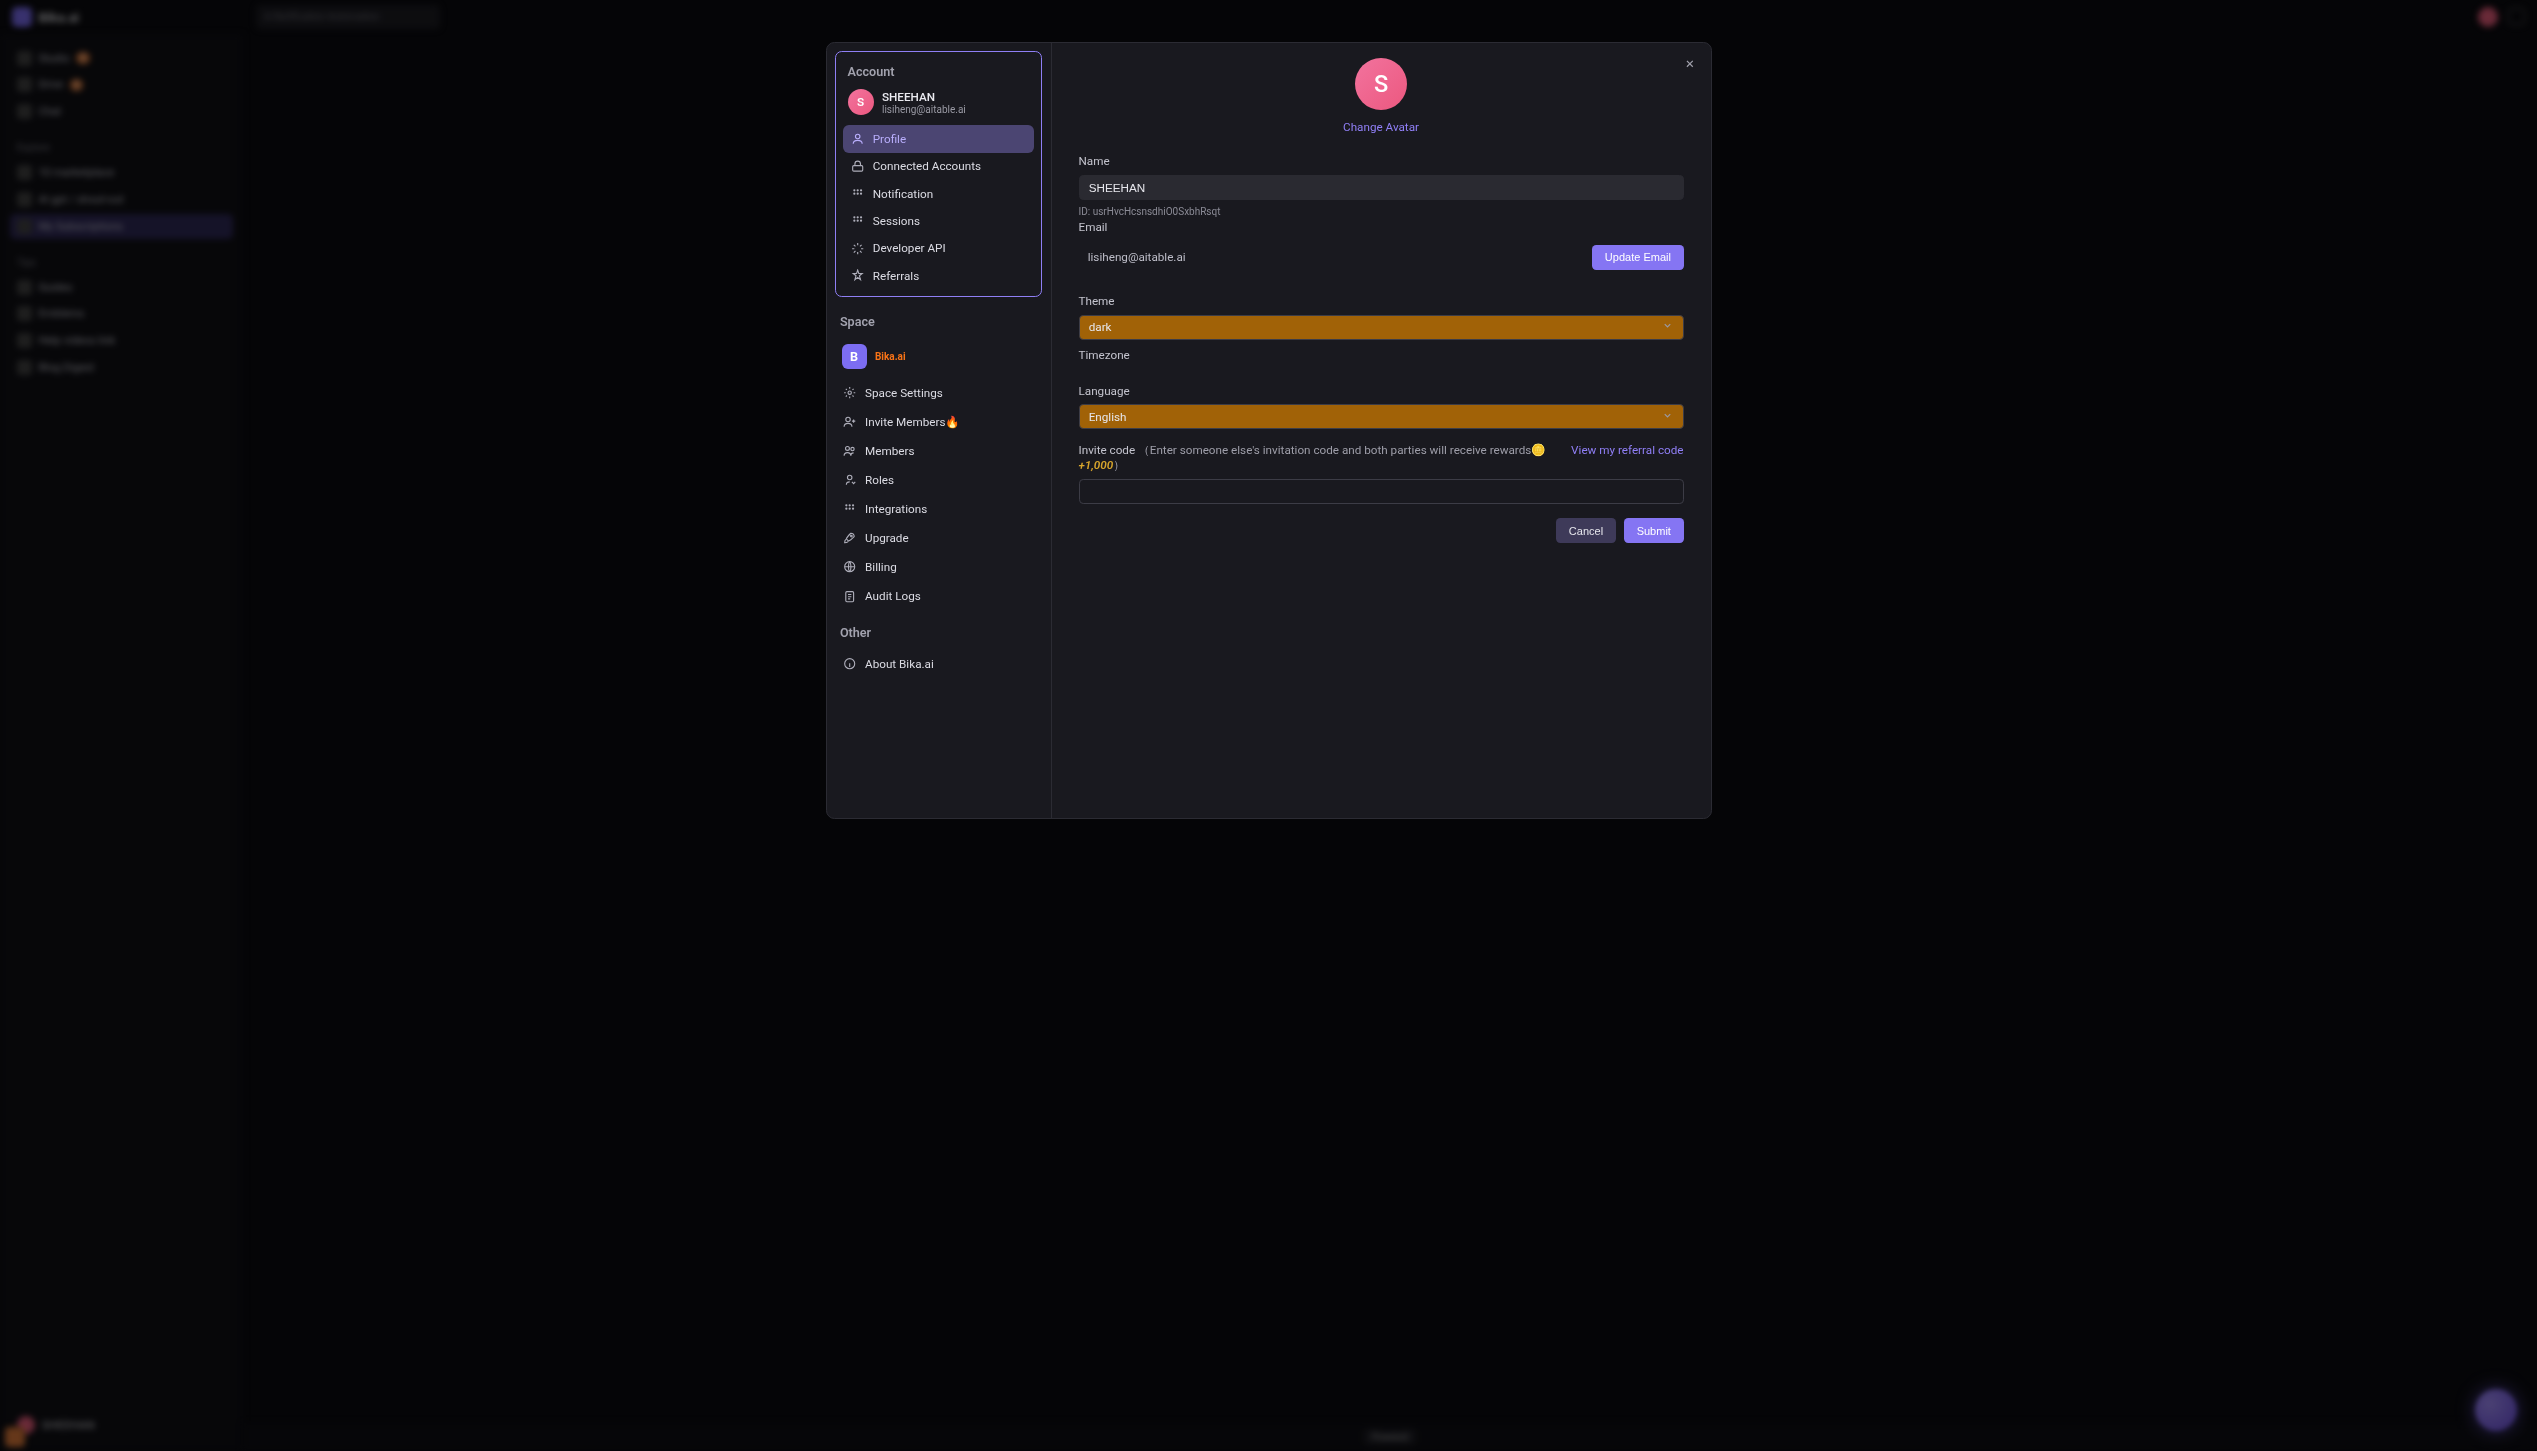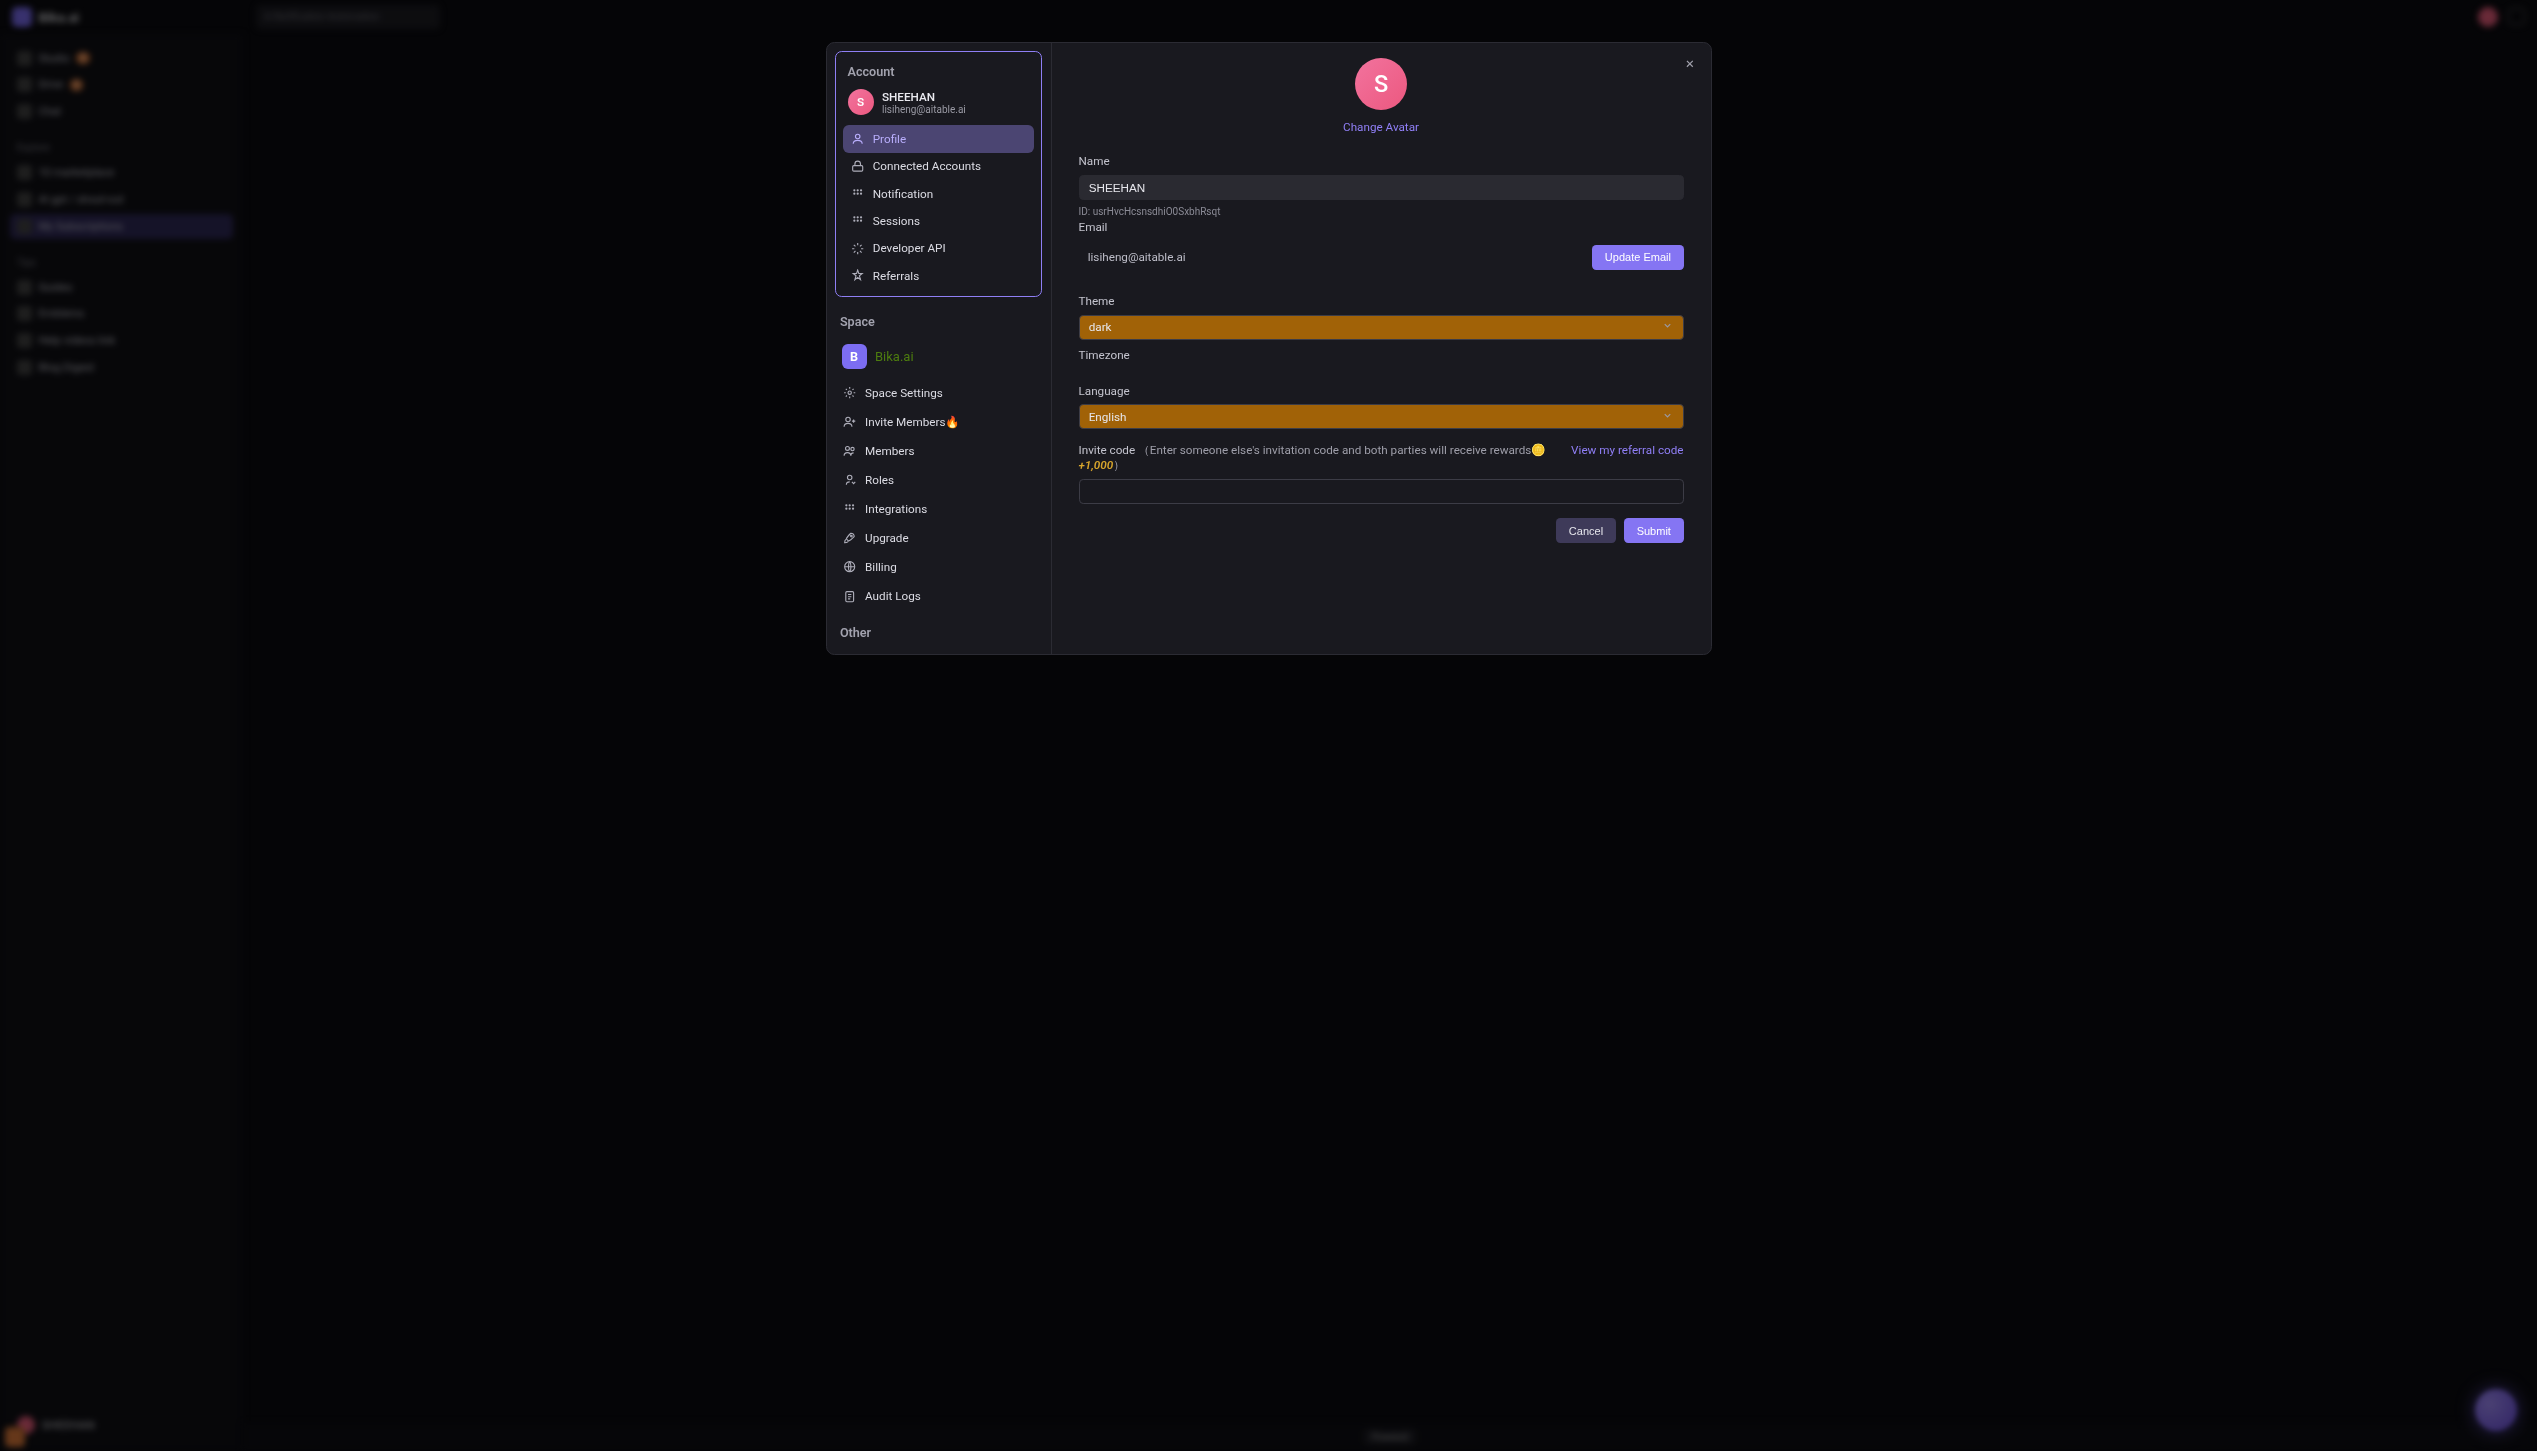"Account" .modal { height: 613px -> 777px }
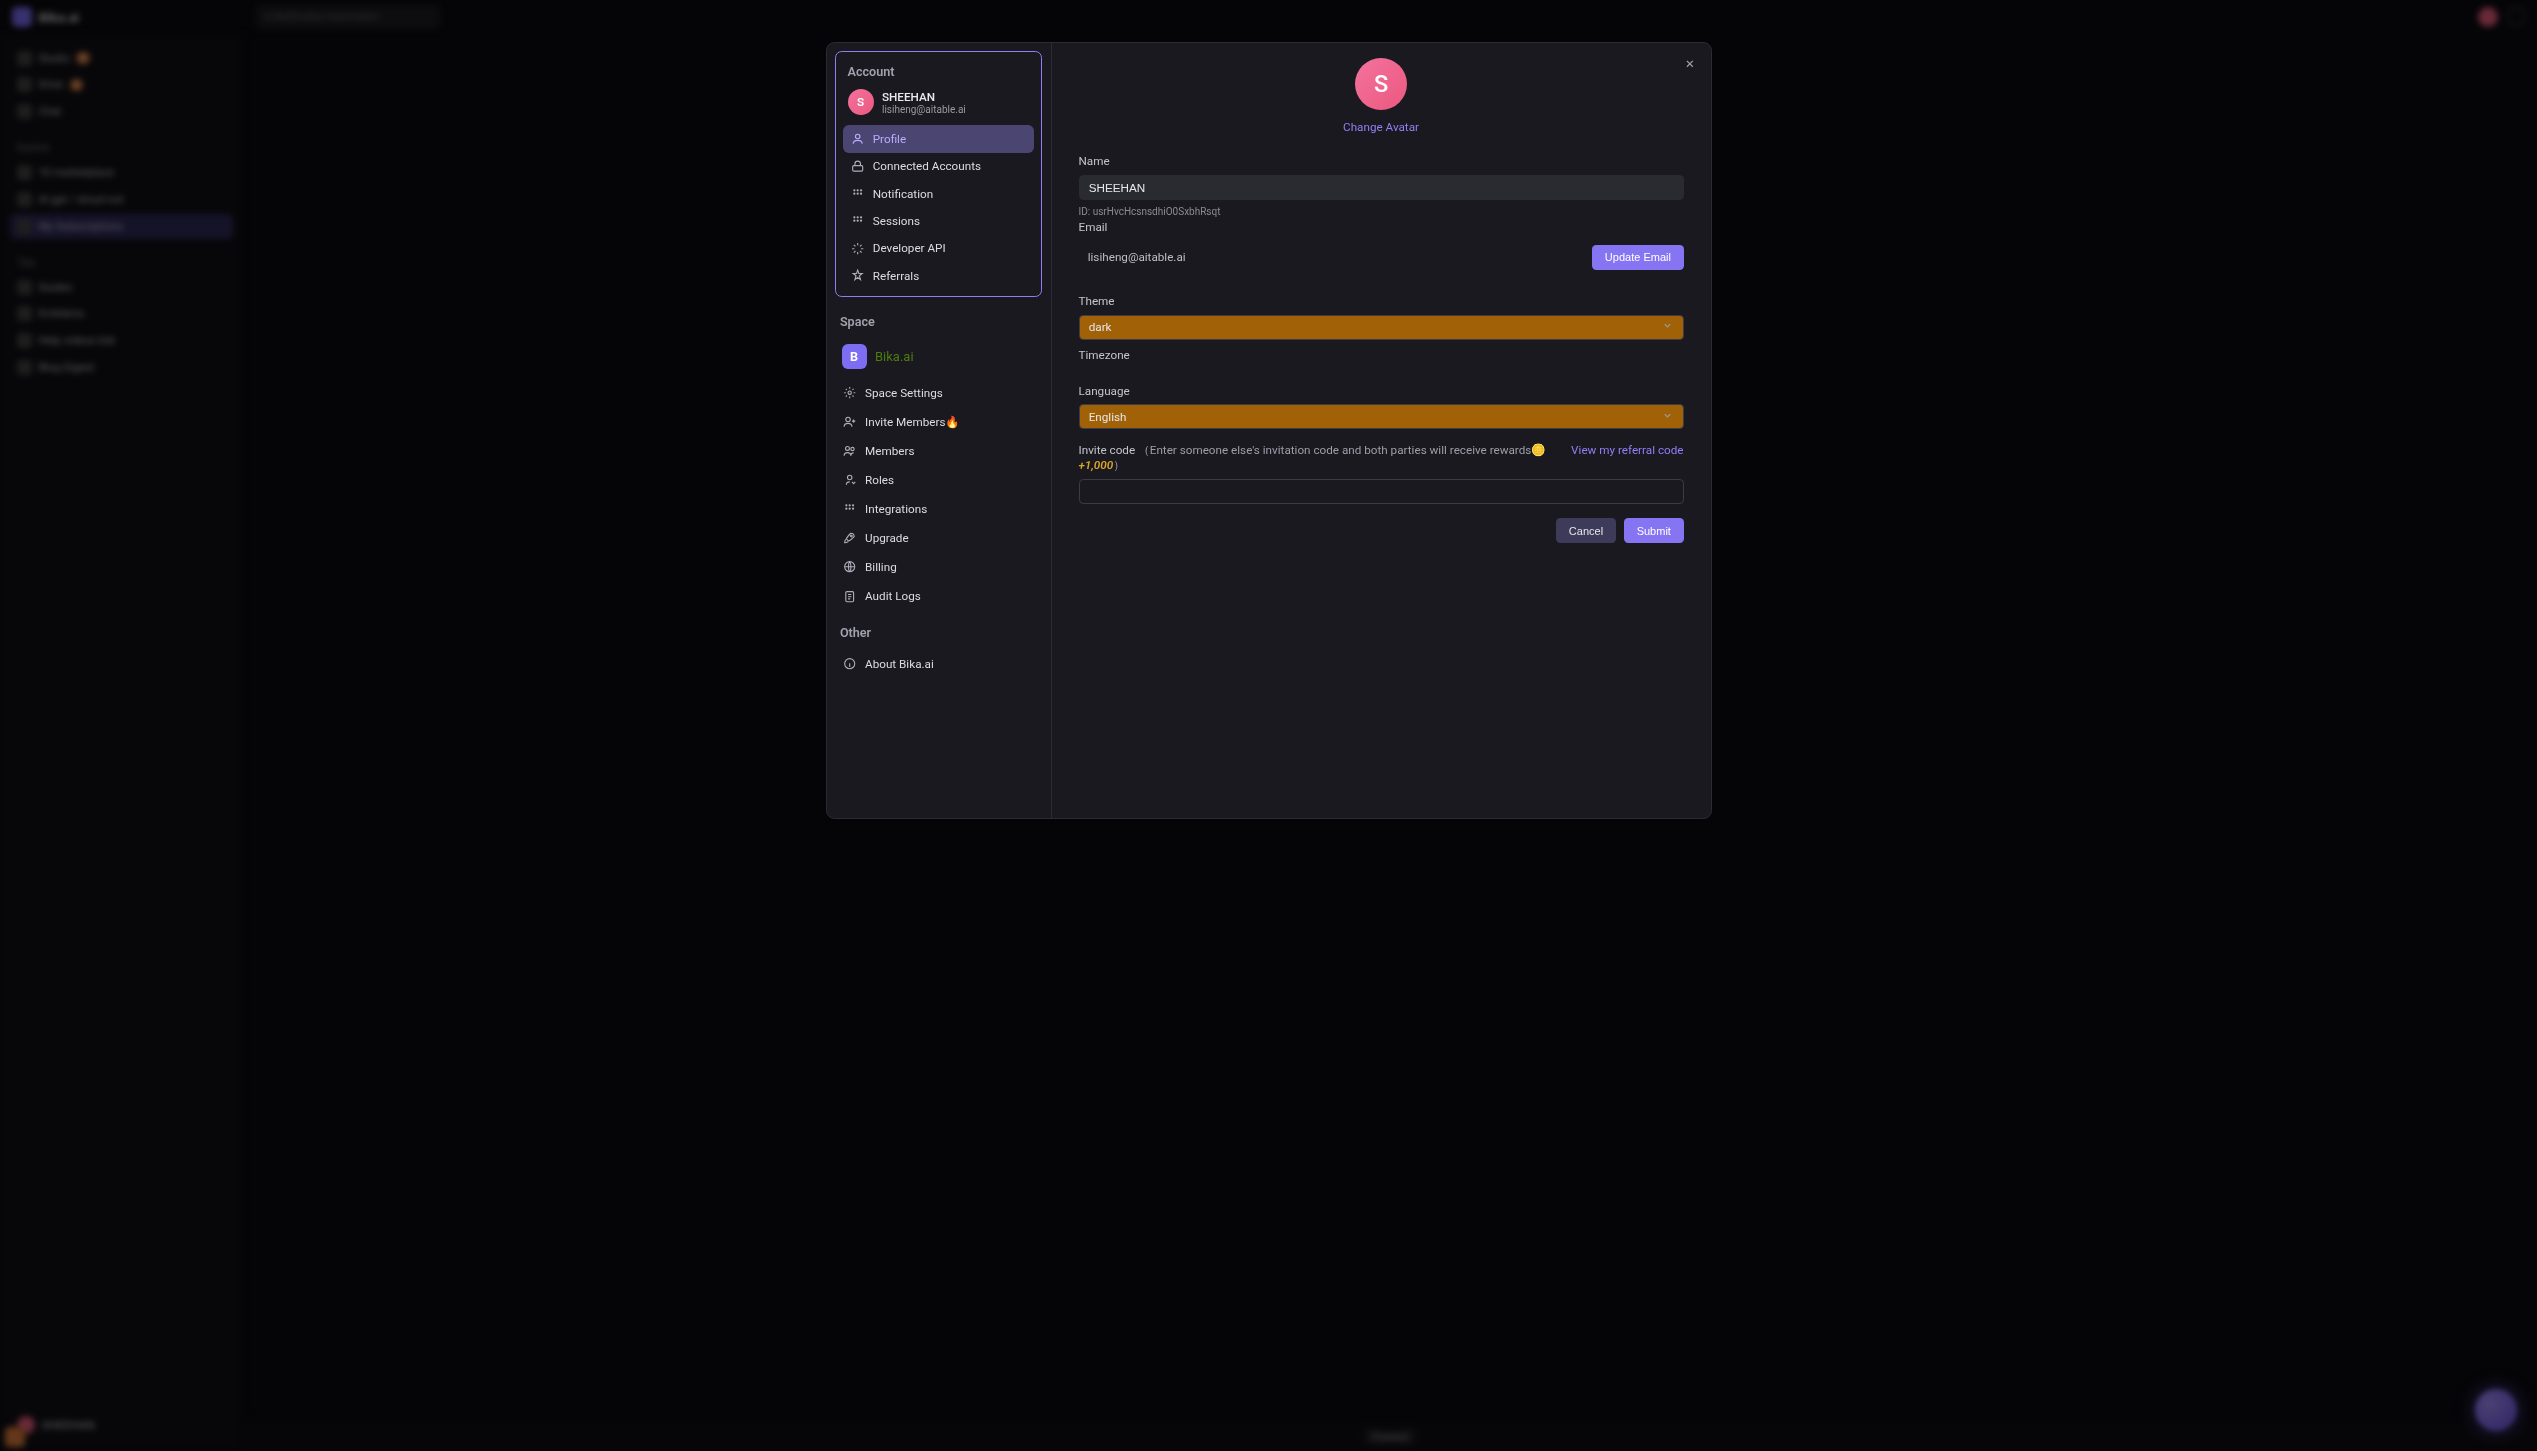"Bika.ai" .space-name { color: #4d7c0f -> #f97316; font-size: 13px -> 10px; font-weight: 400 -> 700 }
